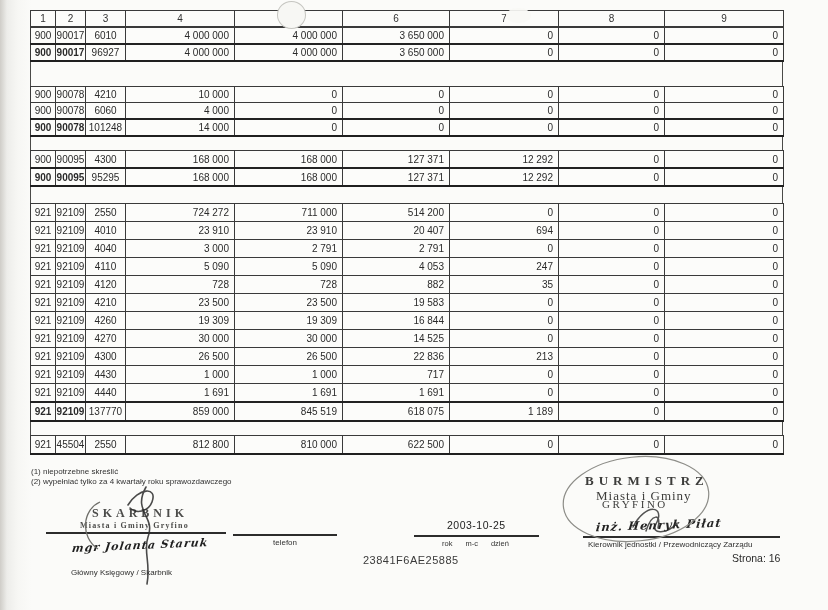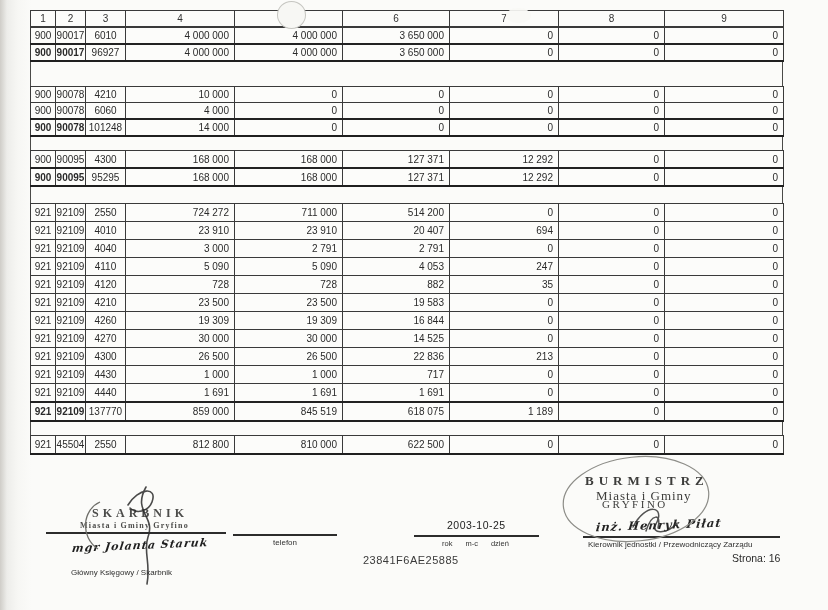"(1) niepotrzebne skreślić" div.abs { html: none -> <div> <div>(1) niepotrzebne skreślić</div> <div>(2) wypełniać tylko za 4 kwartały roku sprawozdawczego</div> </div> }
